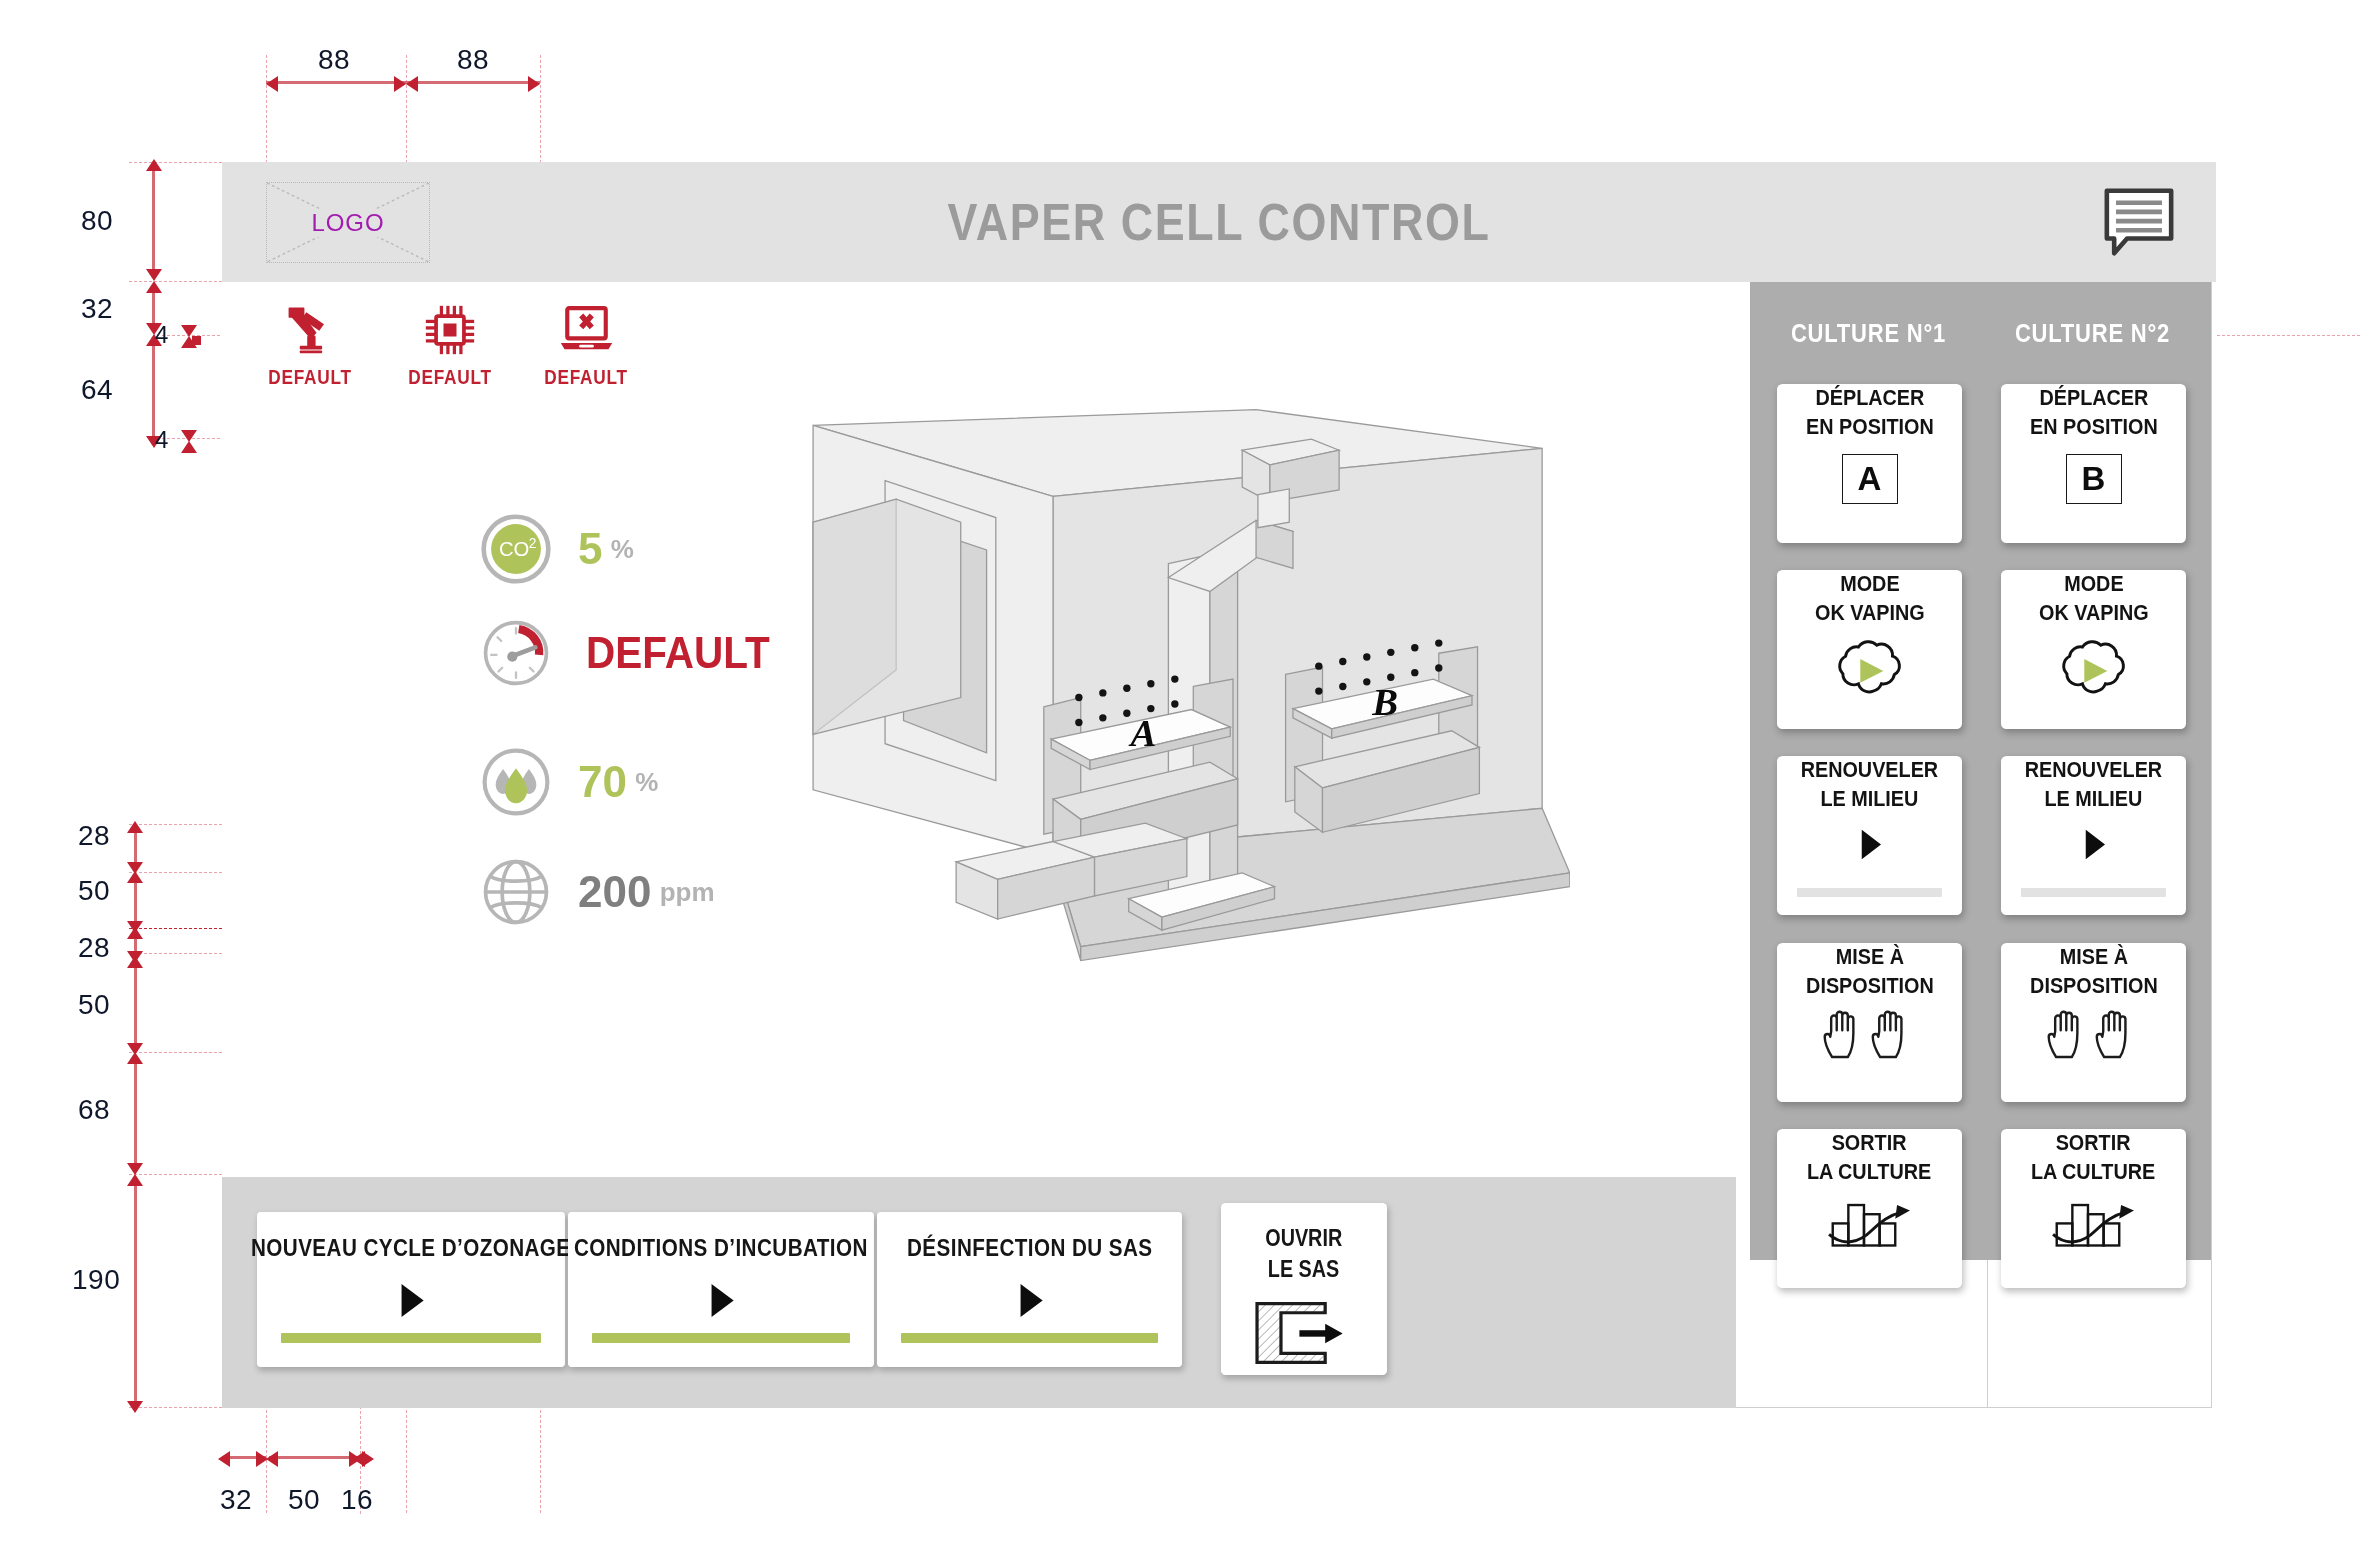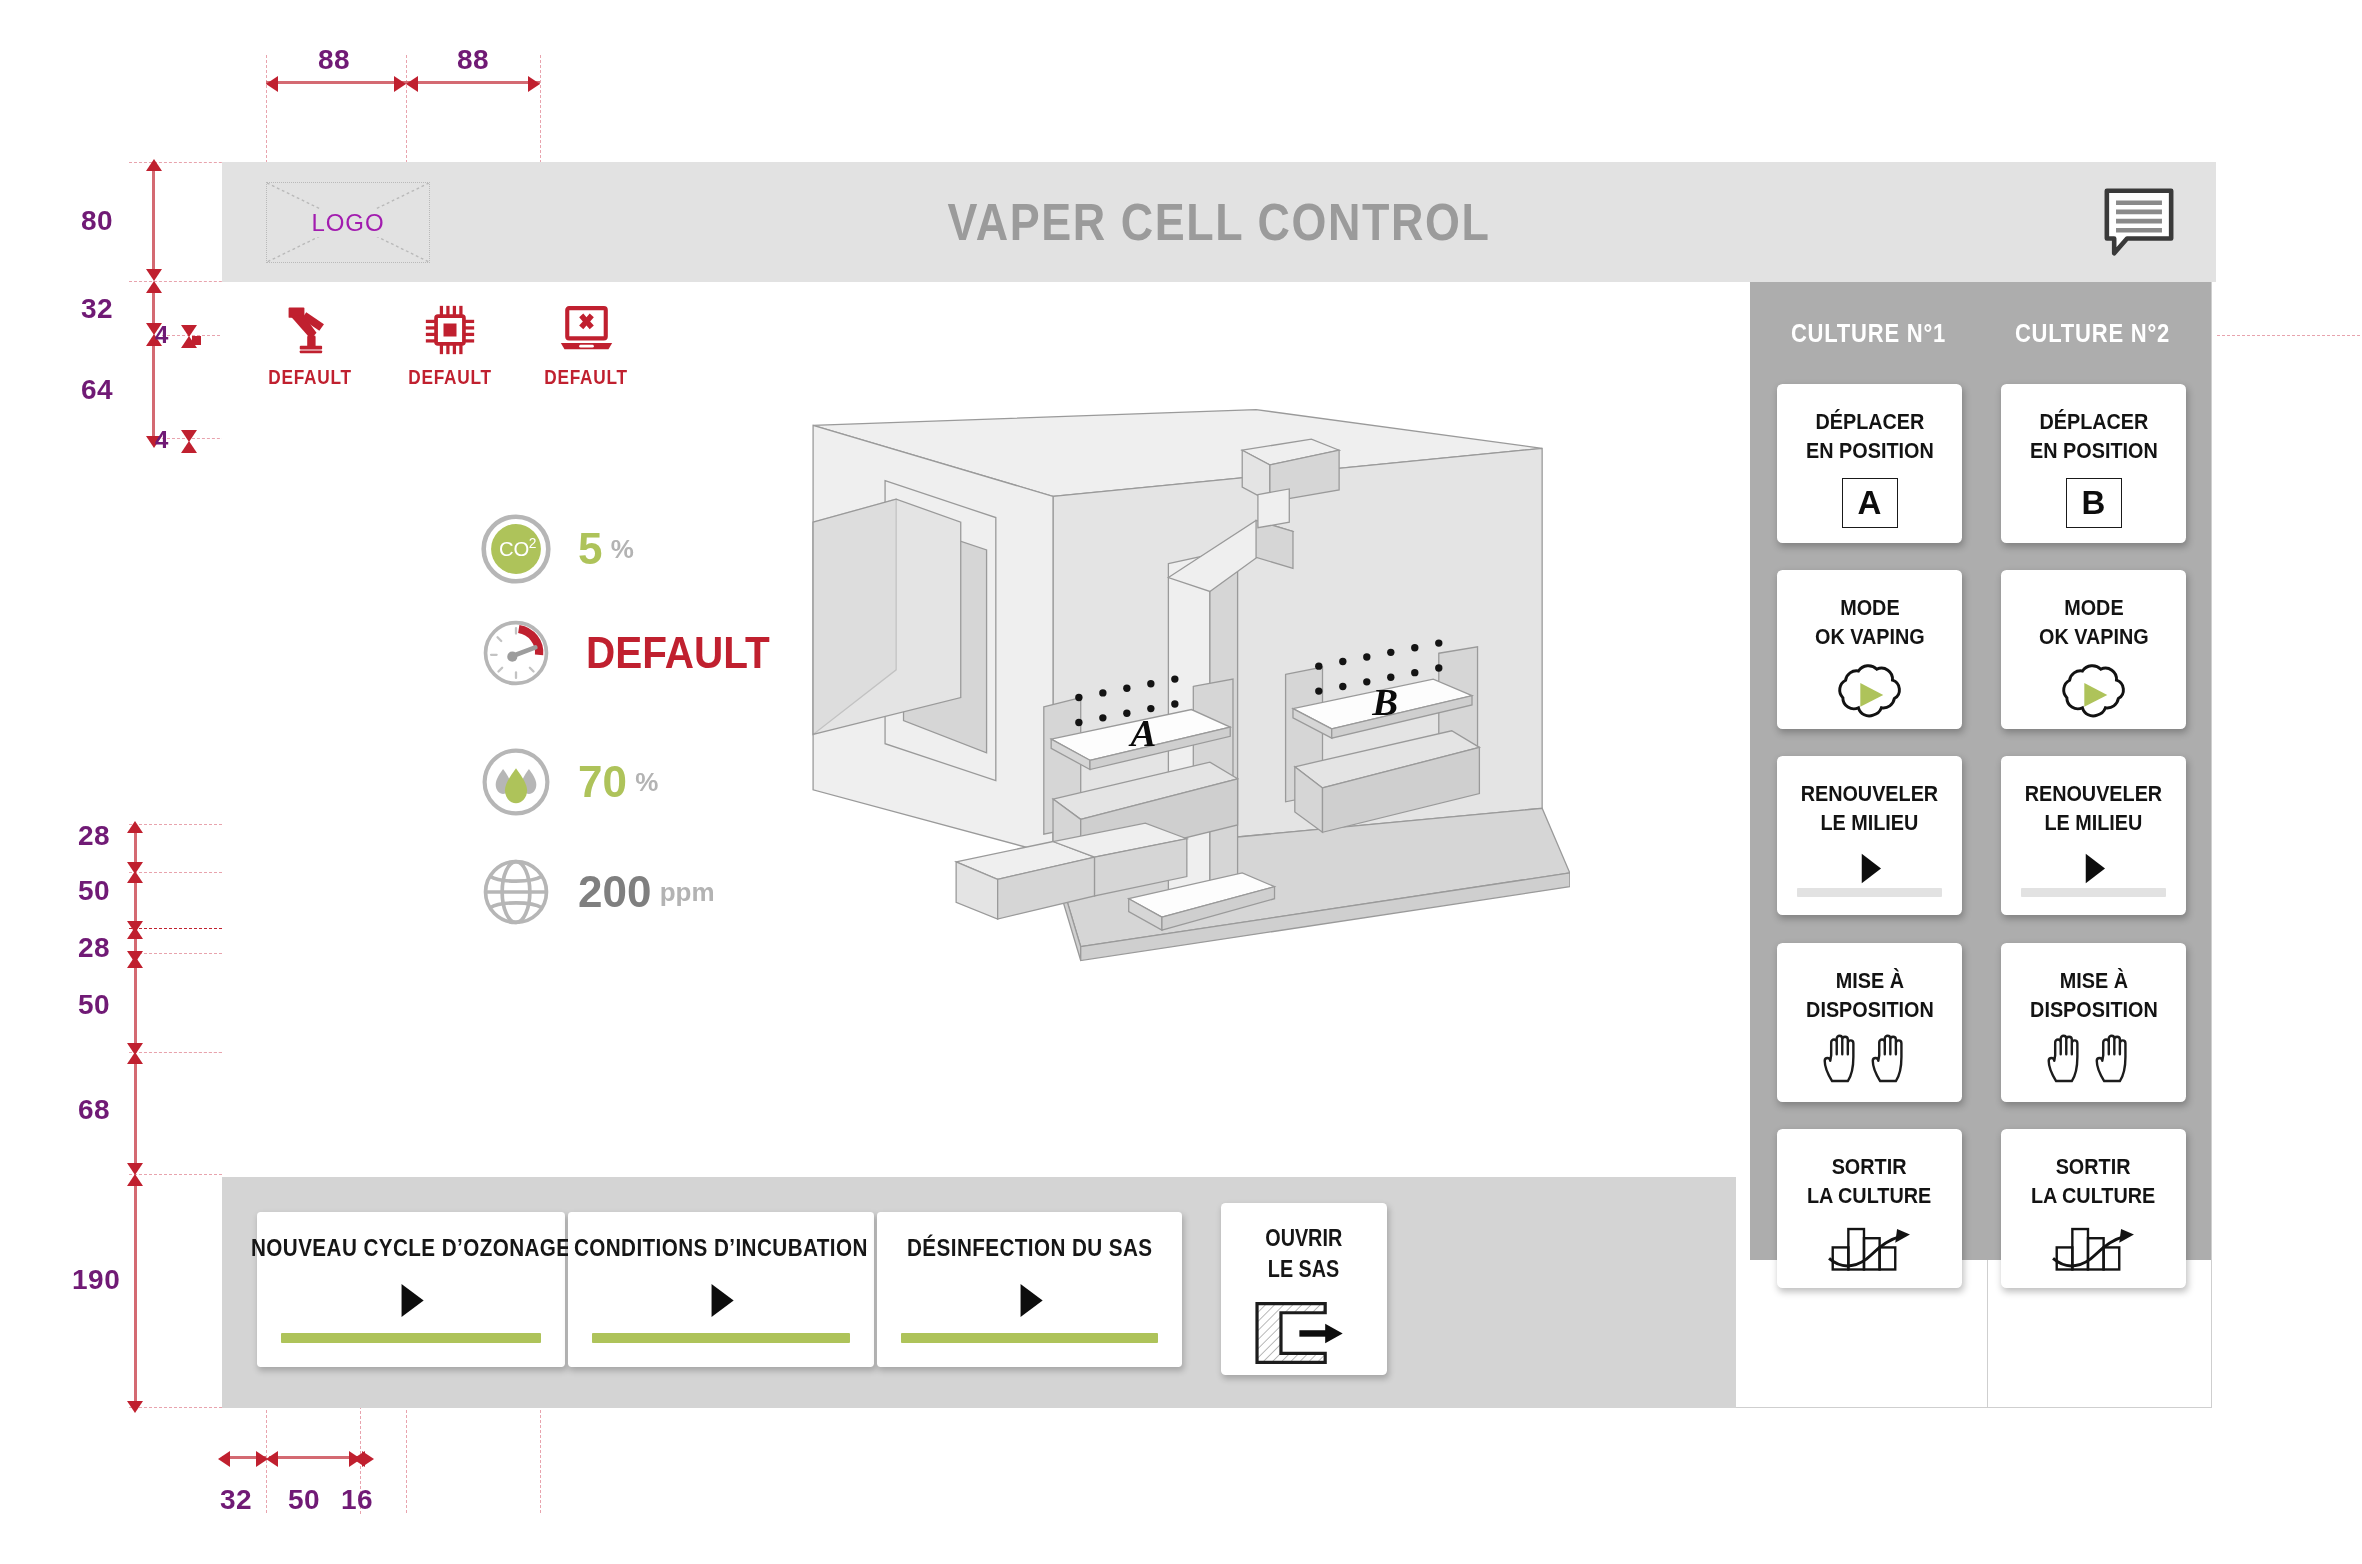"88" .dim-label { color: #701a75 -> #0f172a; font-weight: bold -> normal }
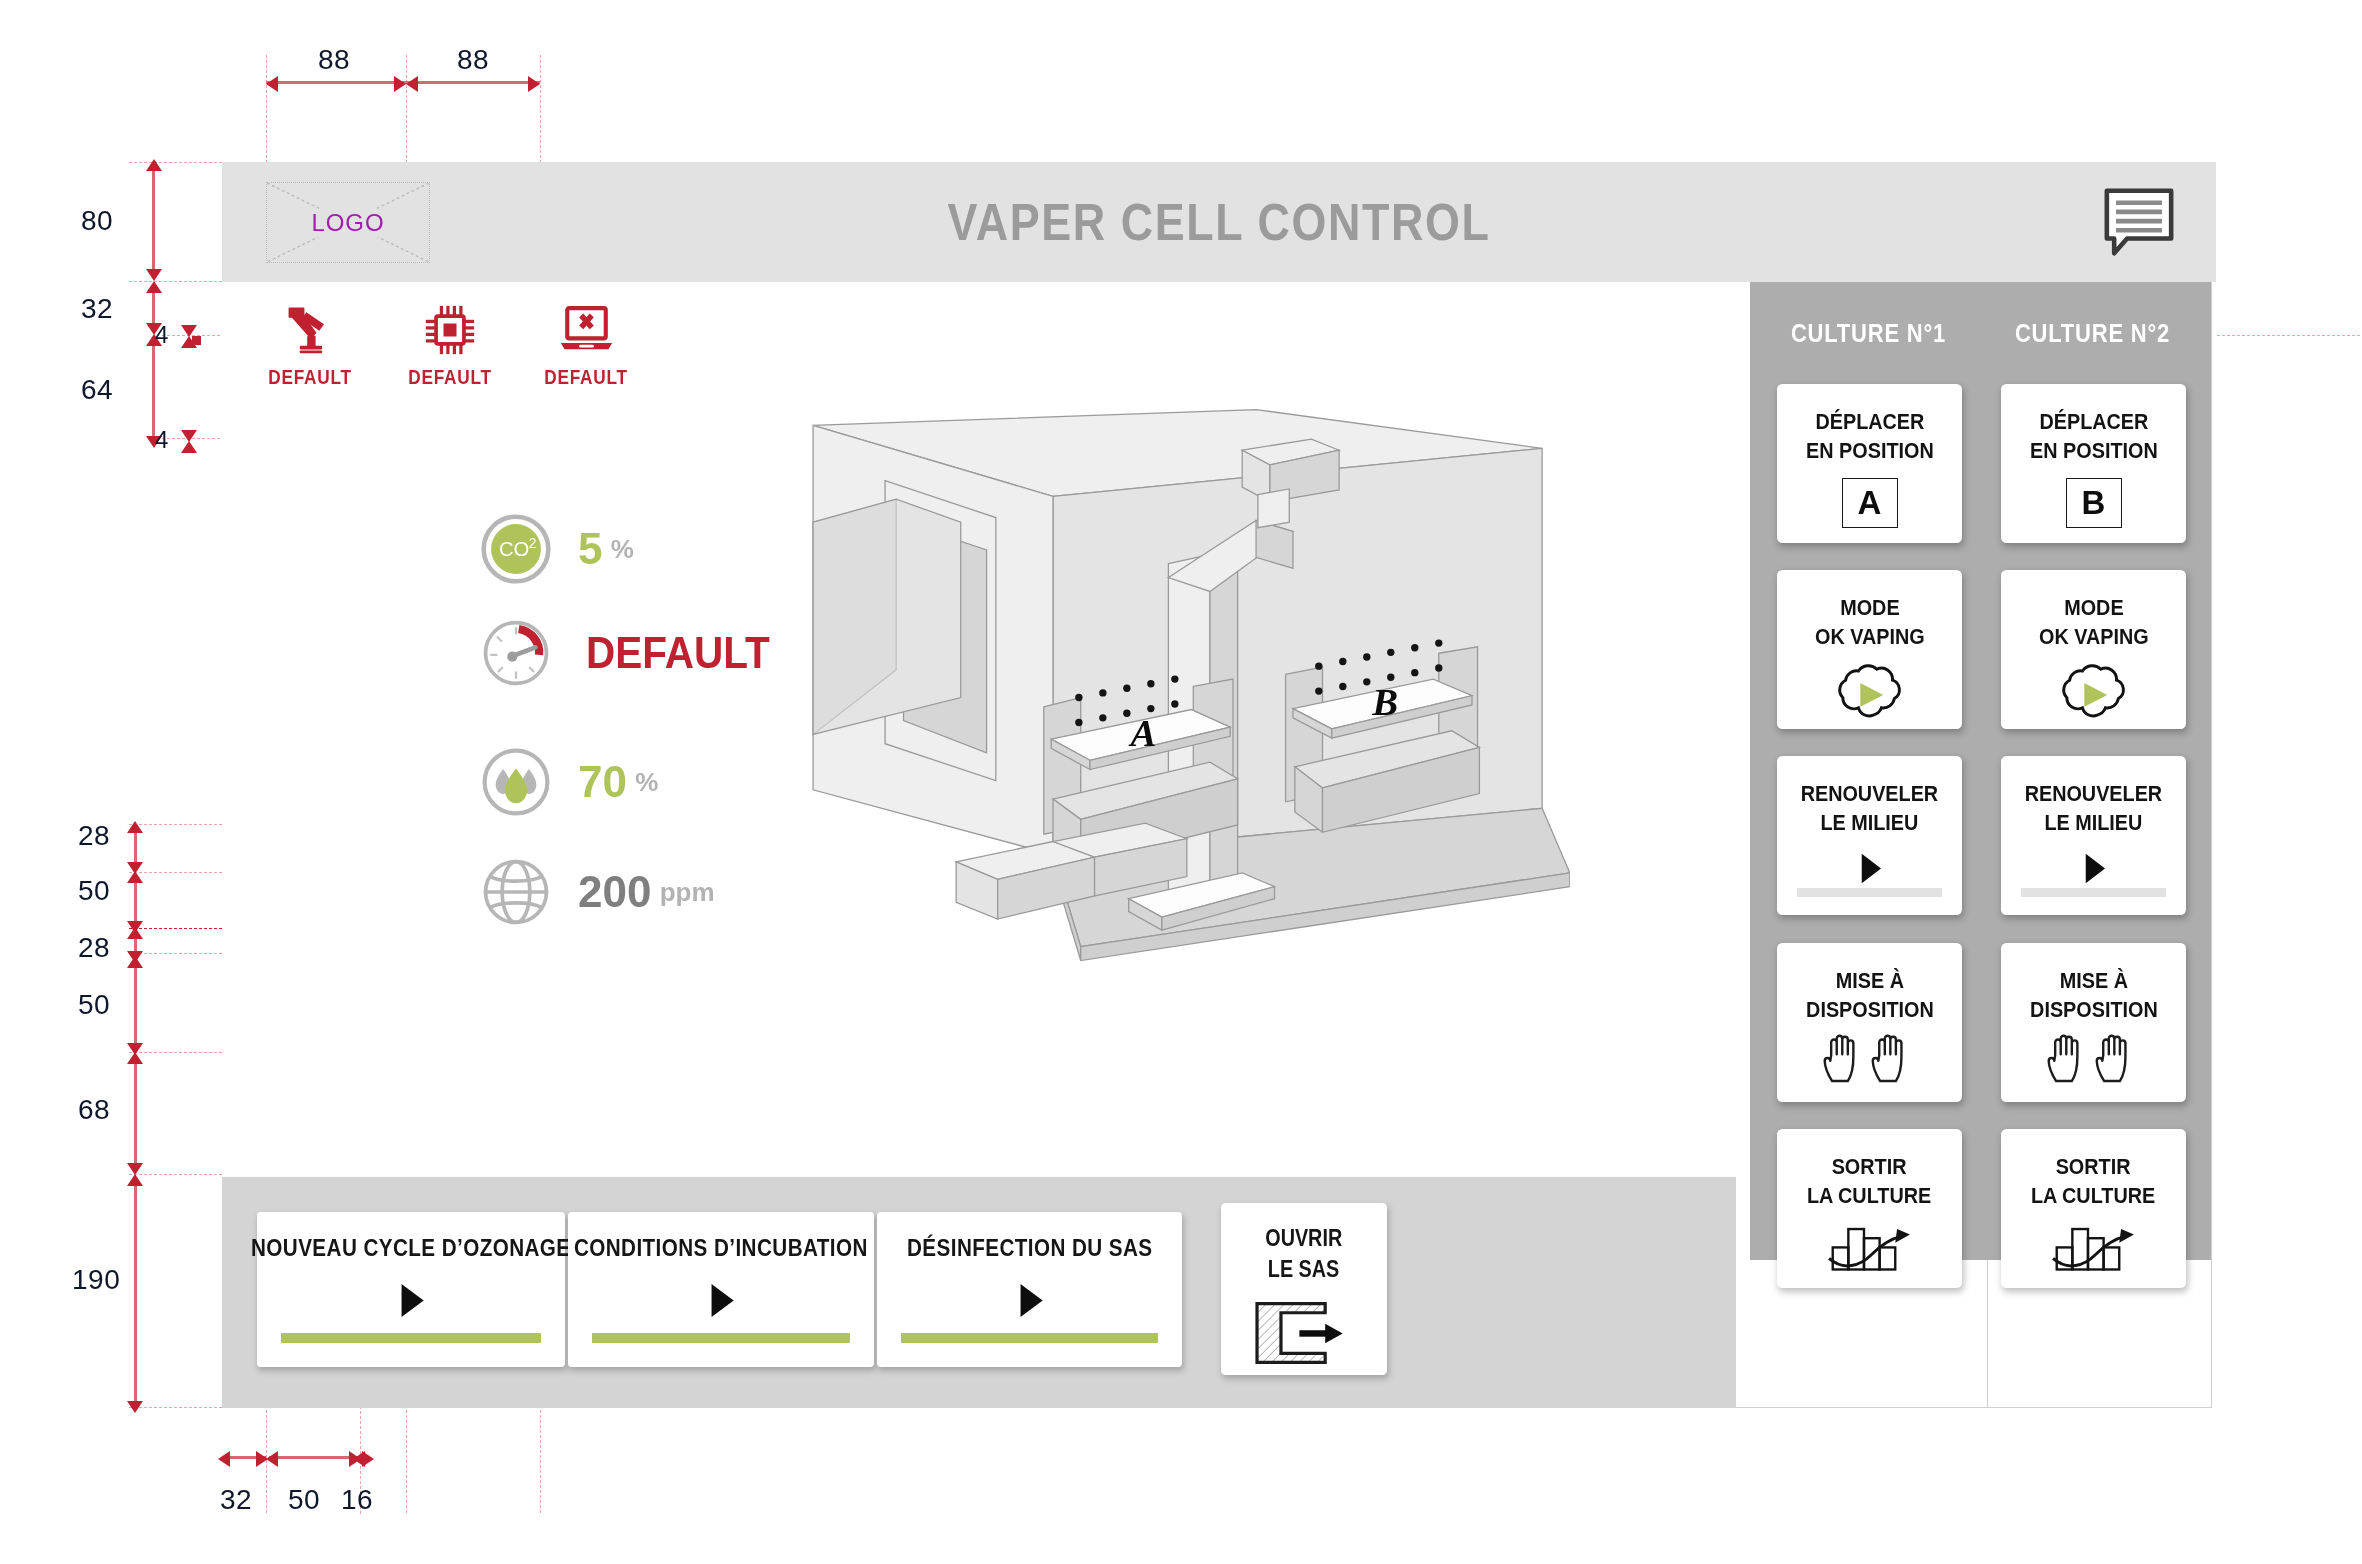"DÉPLACER" .ccard { padding-top: 24px -> 0 }
